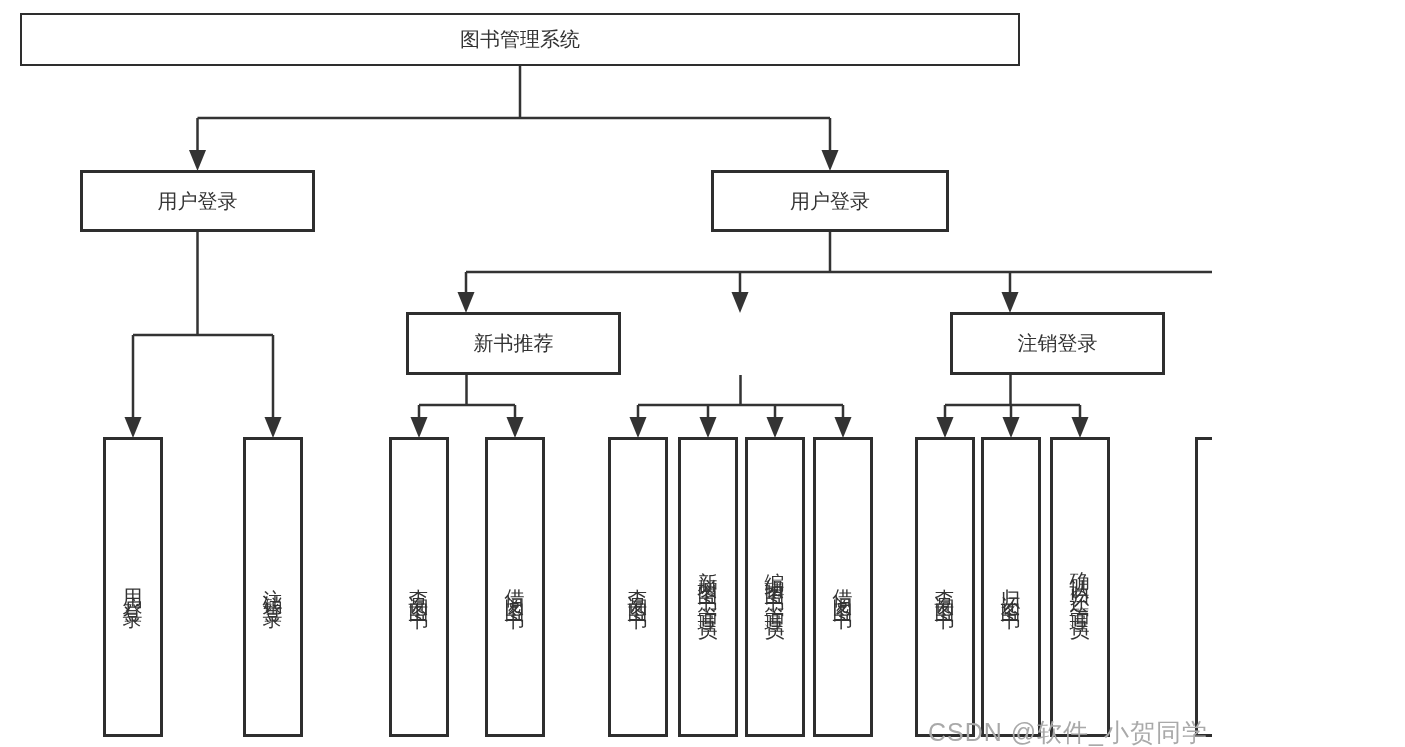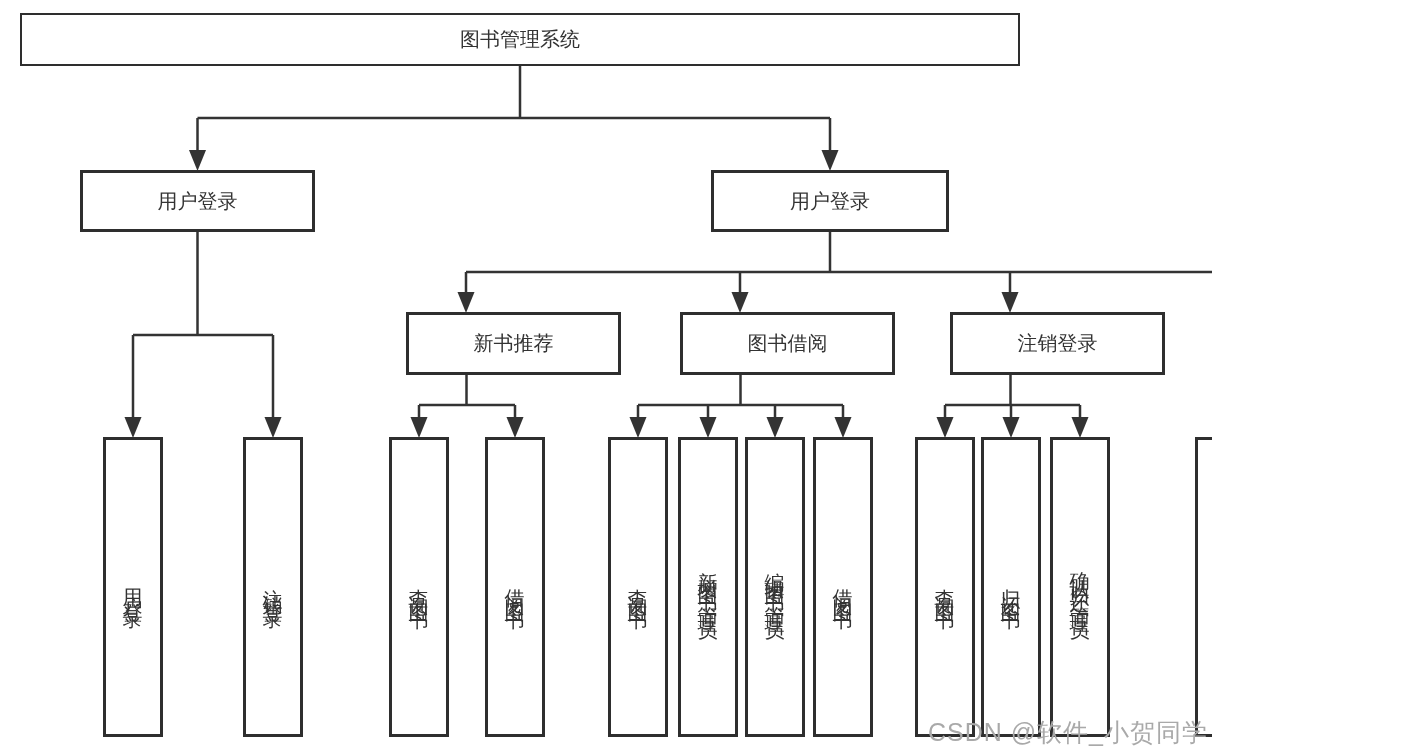"图书借阅" div.box { html: <div> <span>图书借阅</span> </div> -> none }
